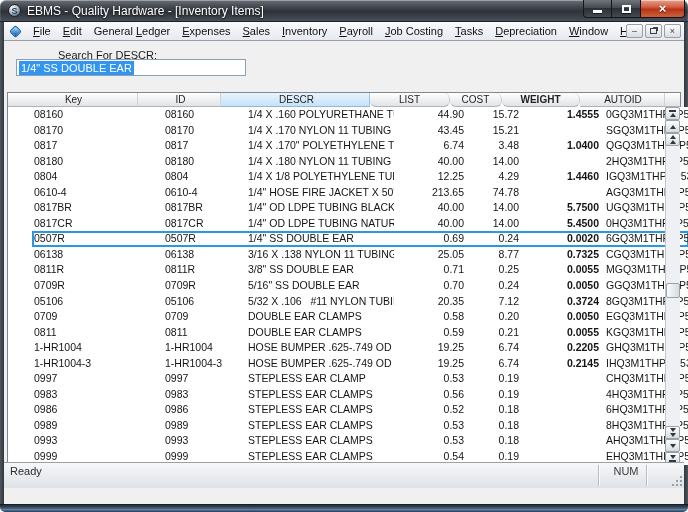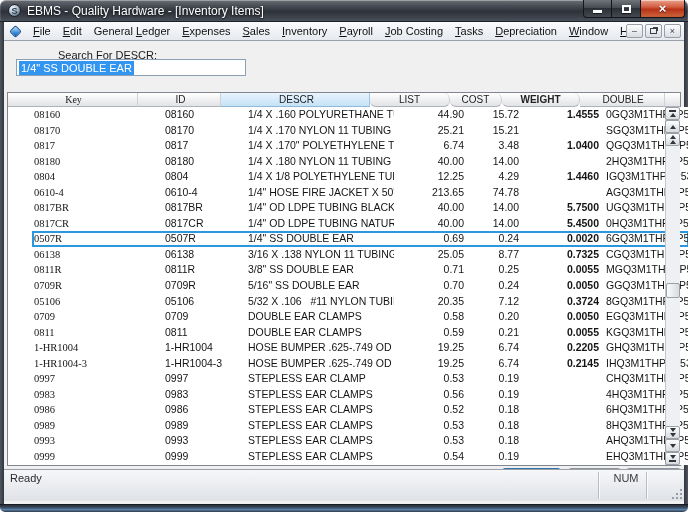"Key" .col0 { font-family: Liberation Serif, serif -> none }
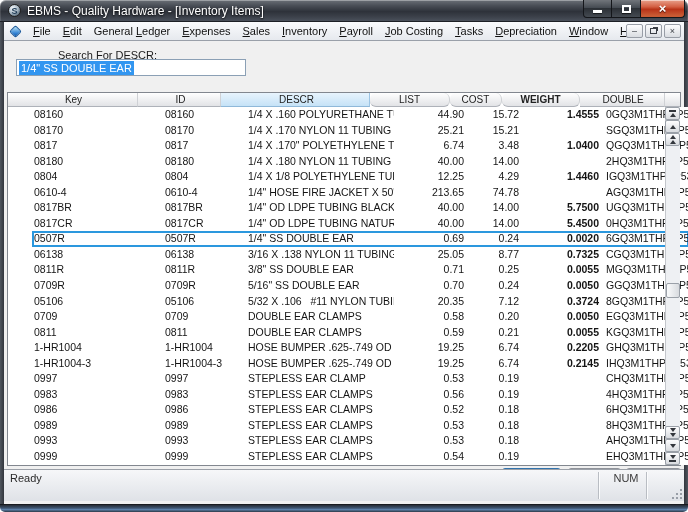"DOUBLE" div.hcell { text: DOUBLE -> AUTOID }
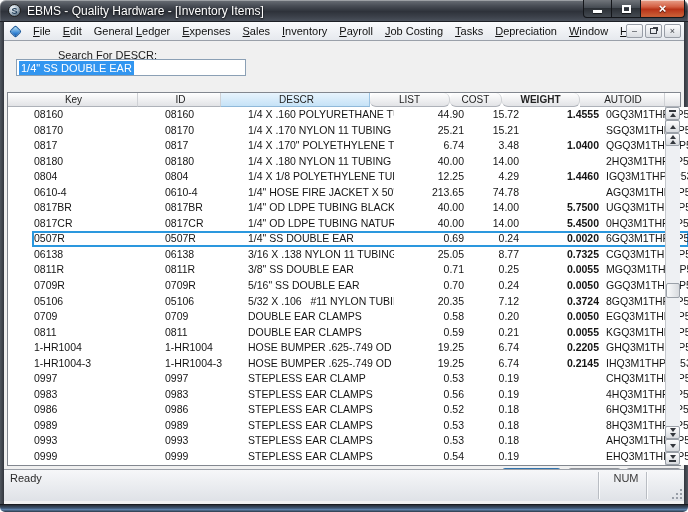"25.21" div.cell { text: 25.21 -> 43.45 }
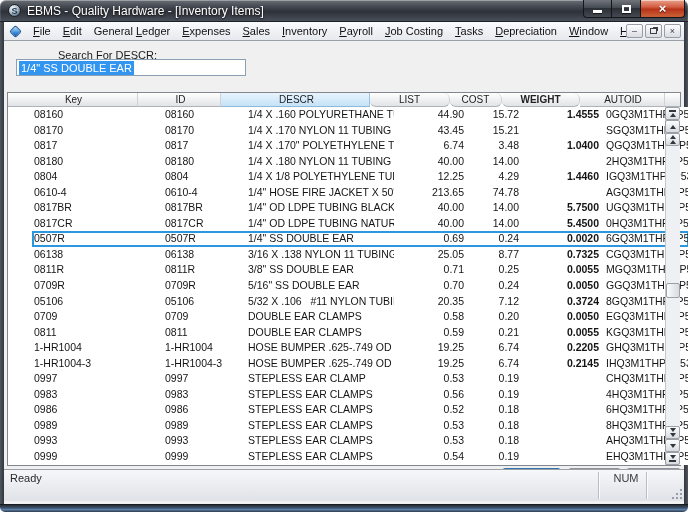"Ready" .statusbar { bottom: 3px -> 16px; height: 32px -> 26px }
